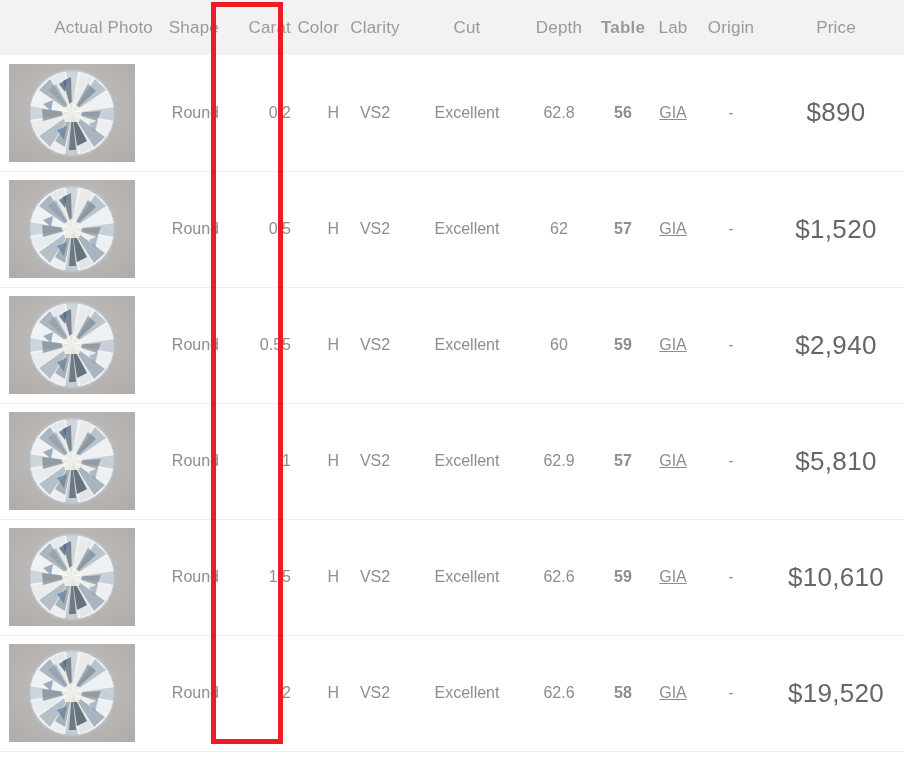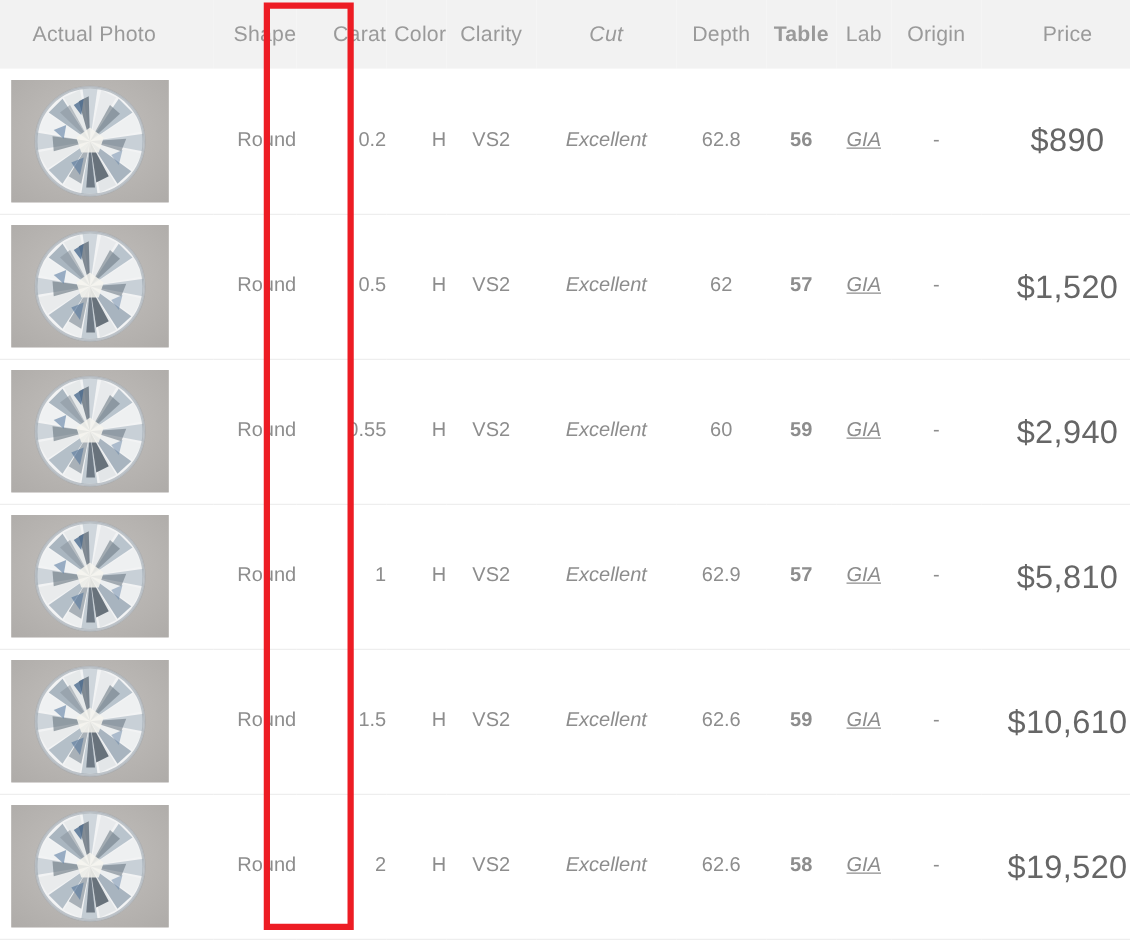"Actual Photo" th.col-photo { padding-left: 26px -> 8px; text-align: none -> right }
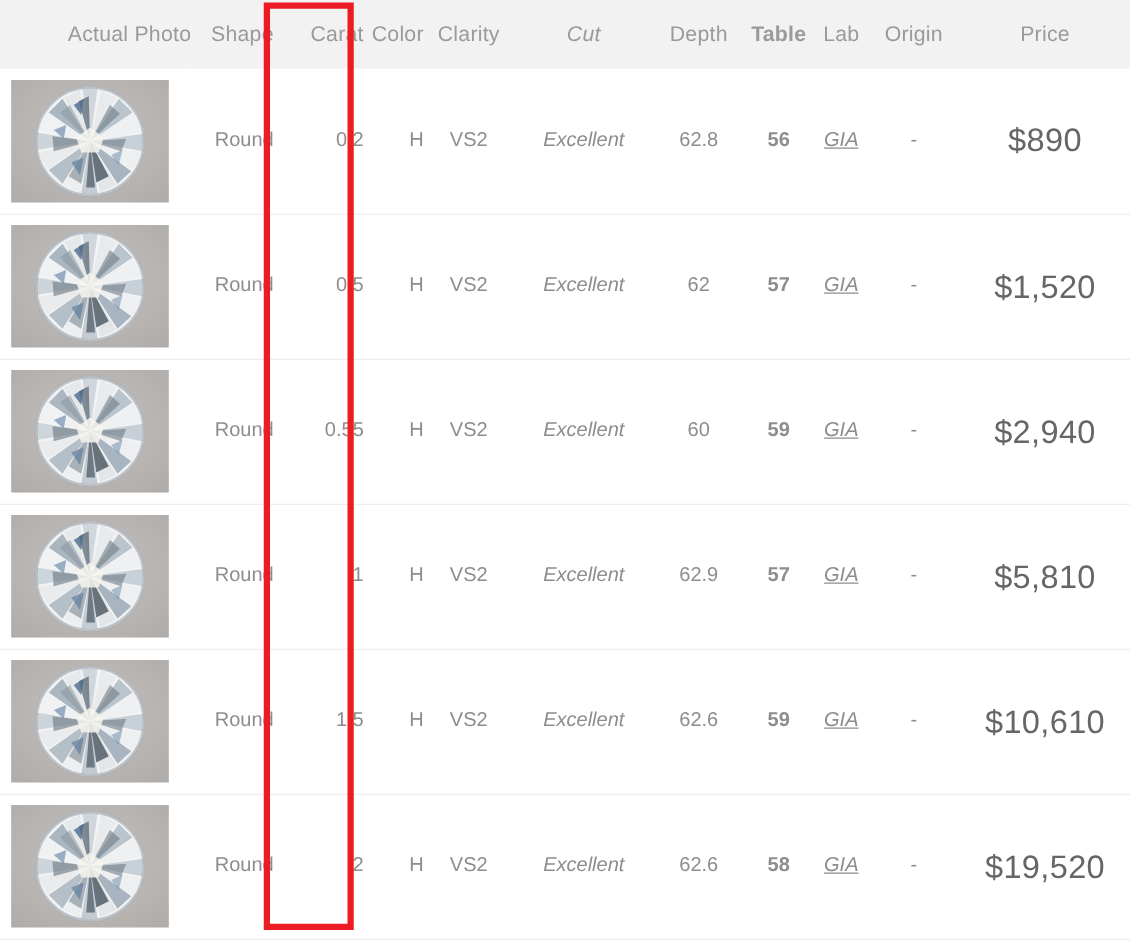"Cut" .col-cut { font-style: italic -> none }
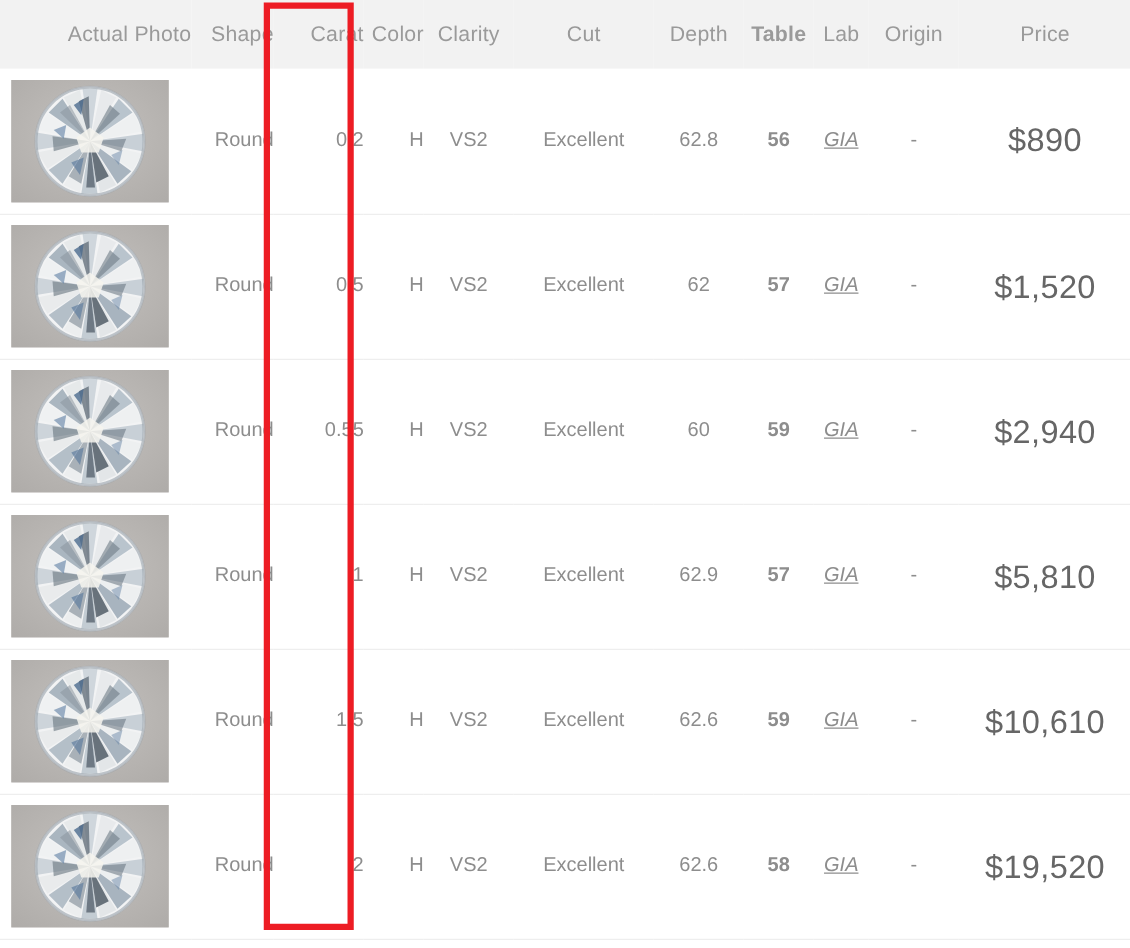"GIA" .lab-link { font-style: italic -> none }
